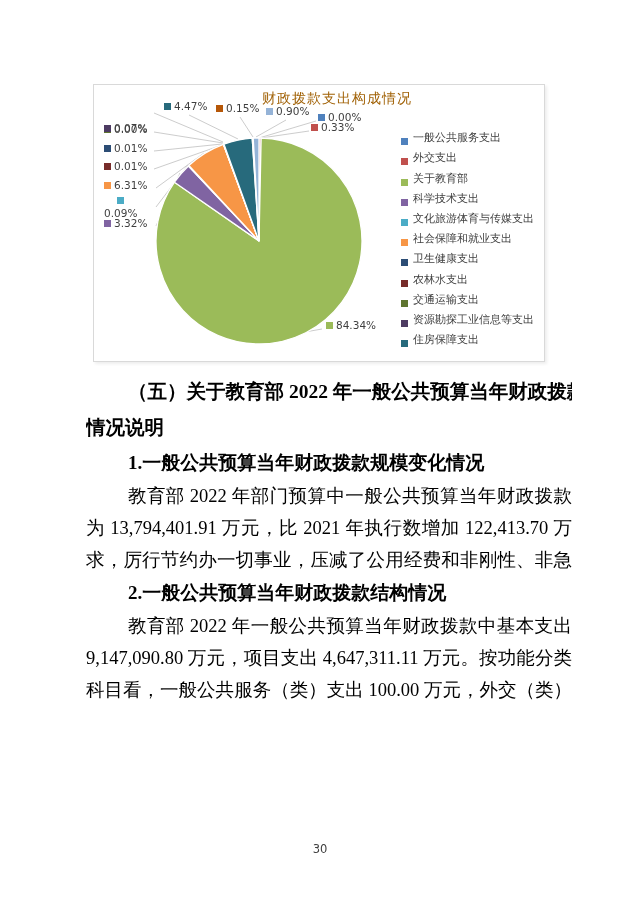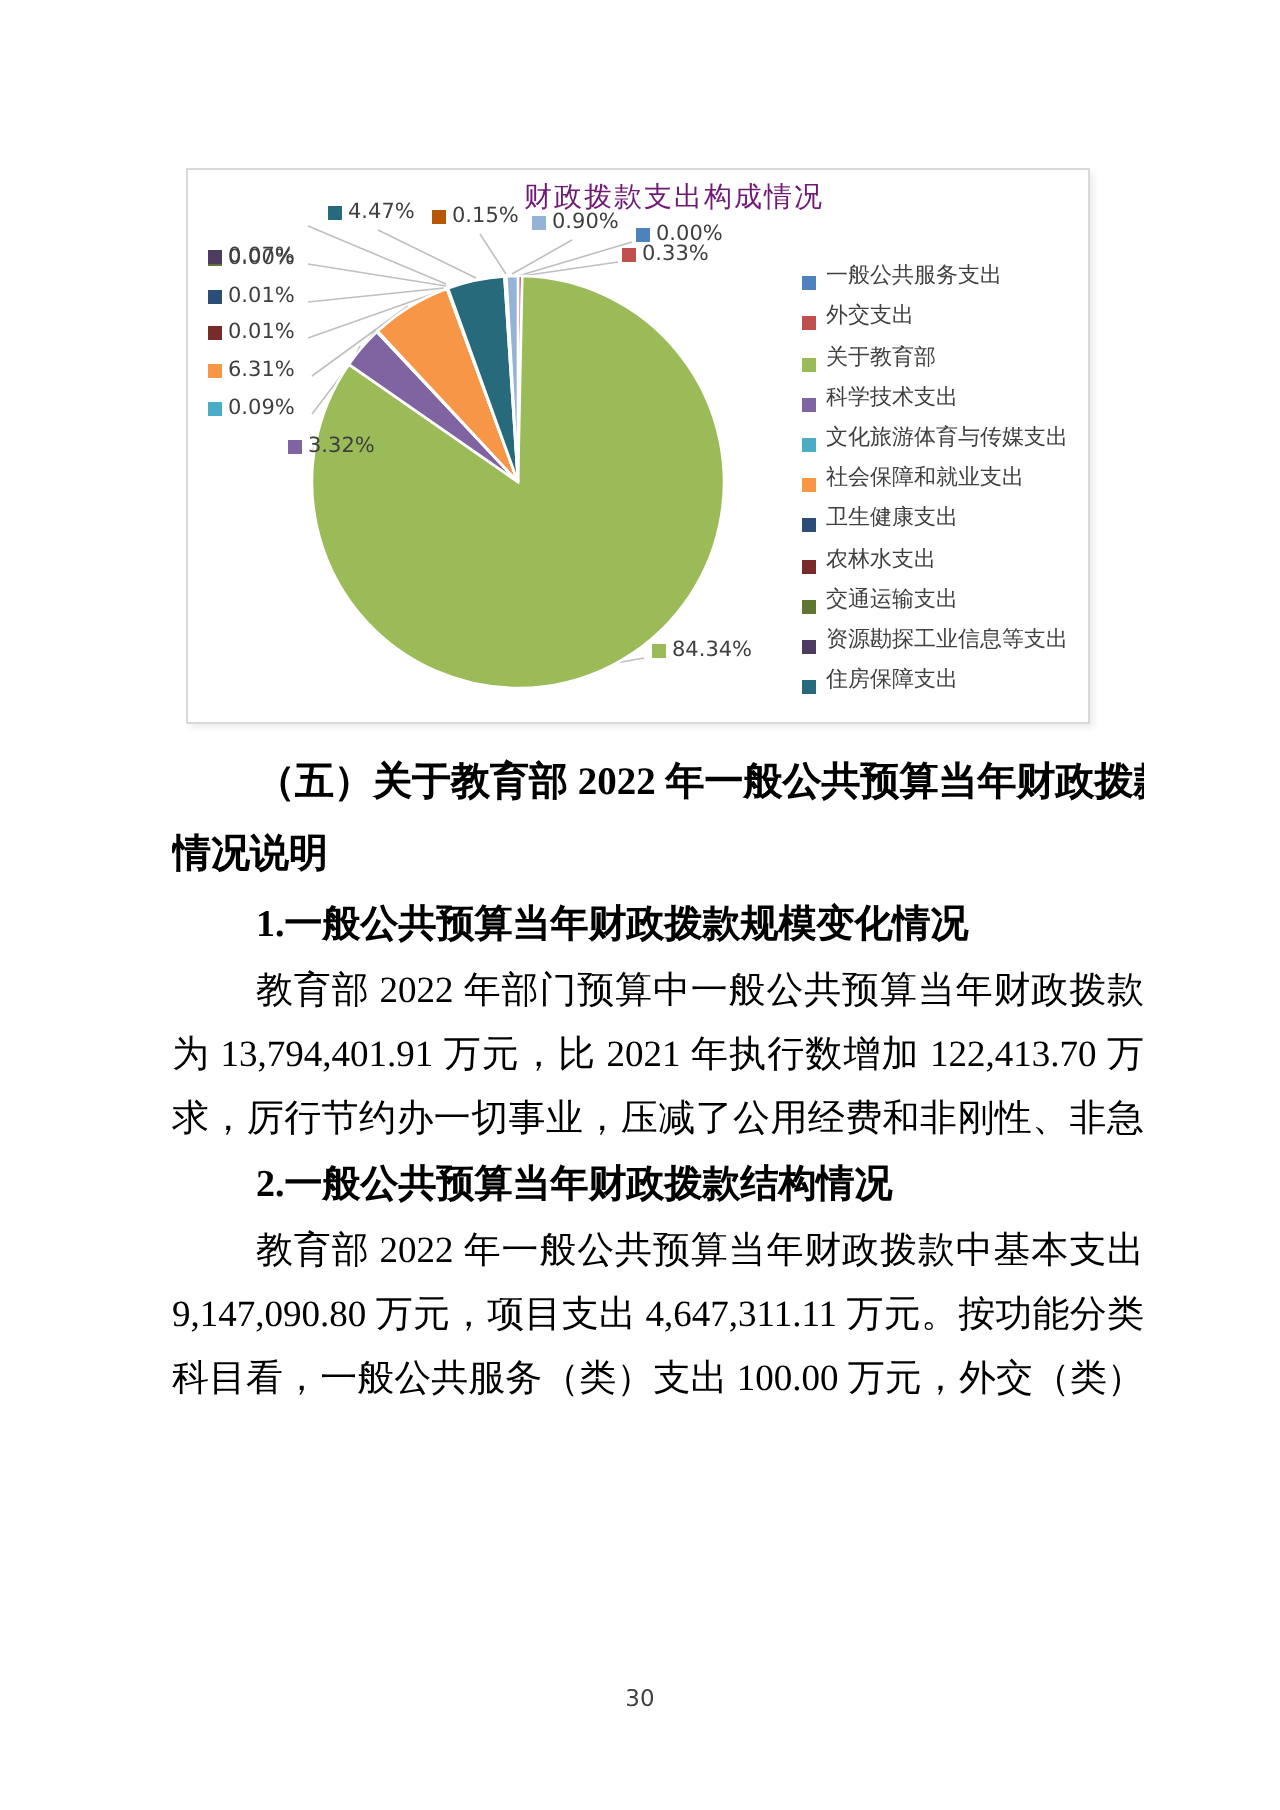"财政拨款支出构成情况" .chart-title { color: #701a75 -> #a16207 }
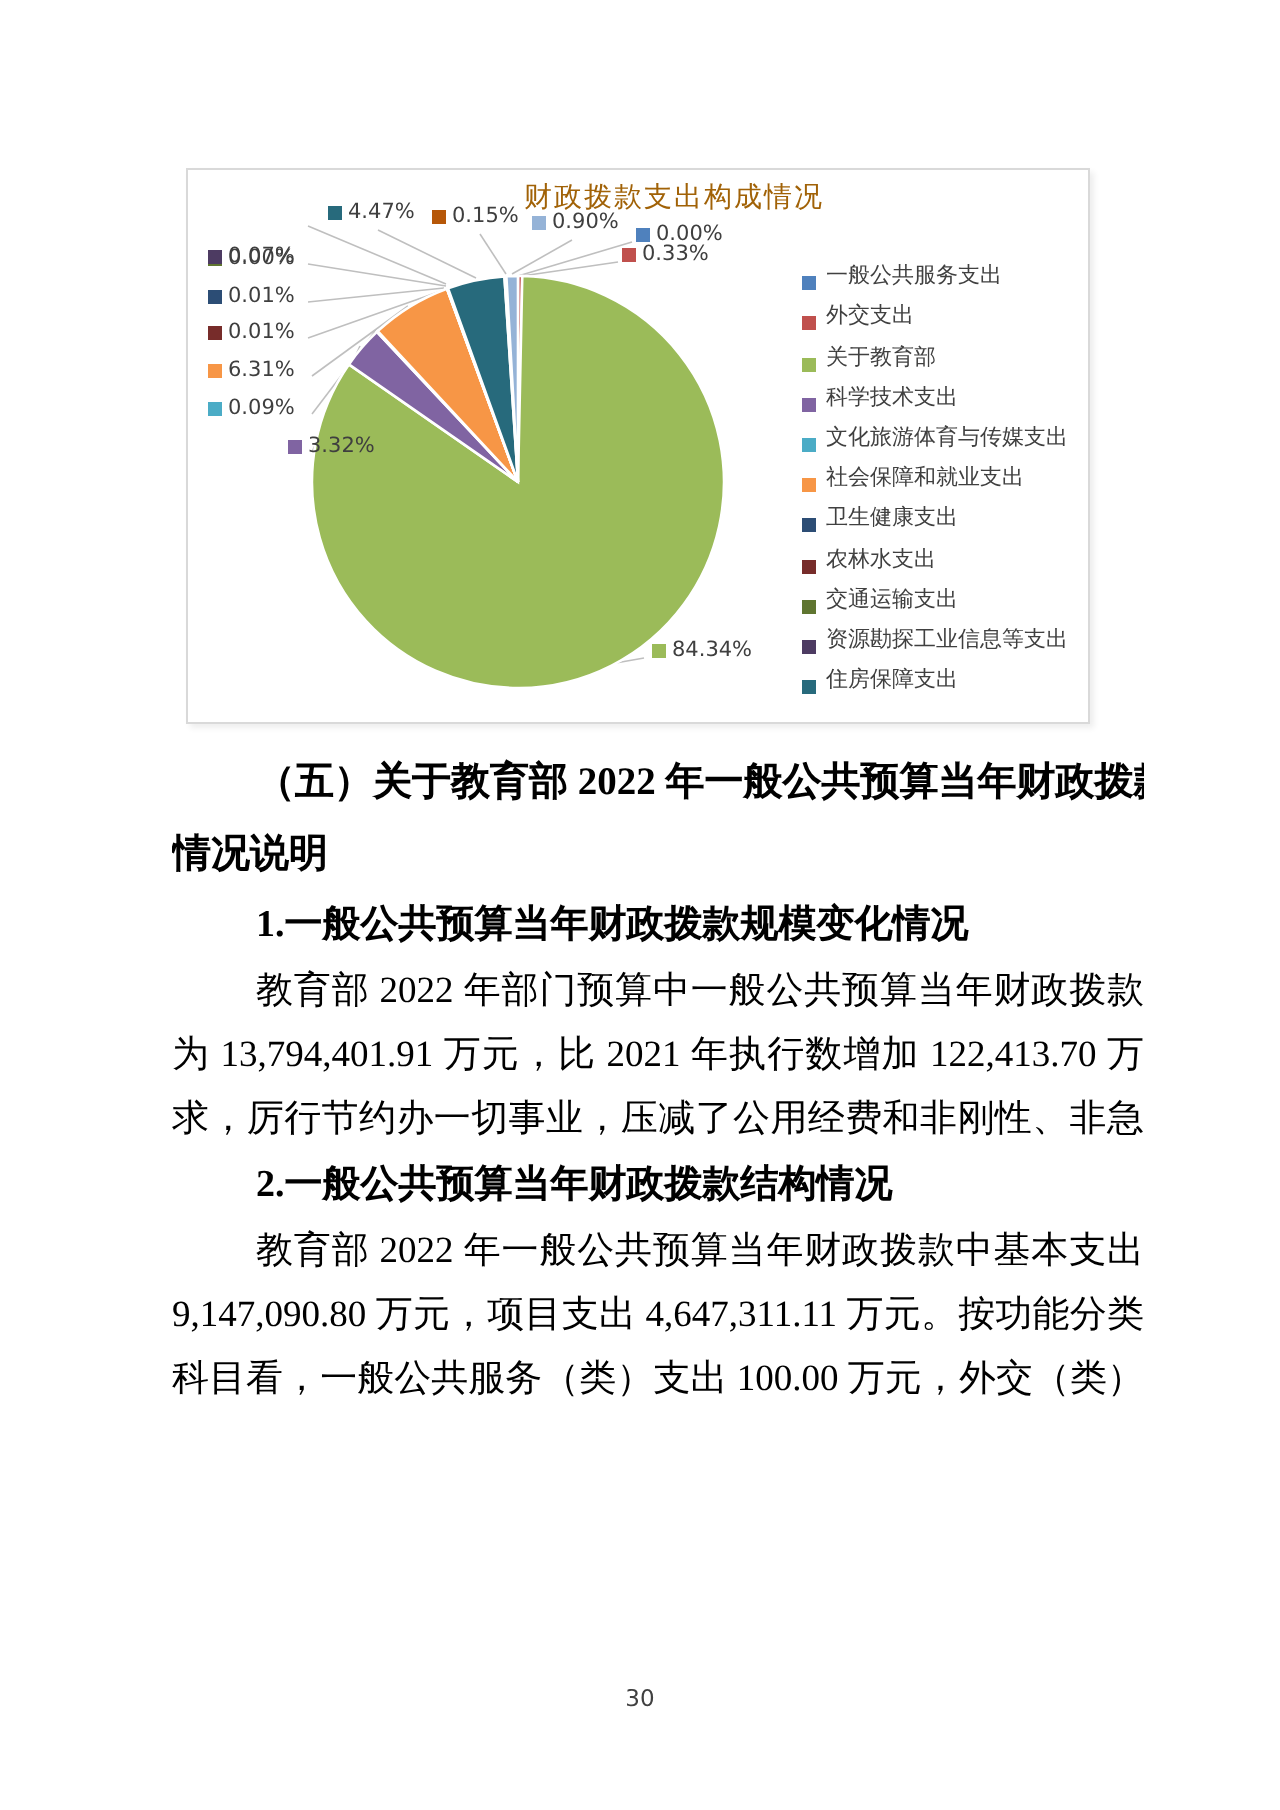"0.09%" div.dlabel { flex-direction: none -> column }
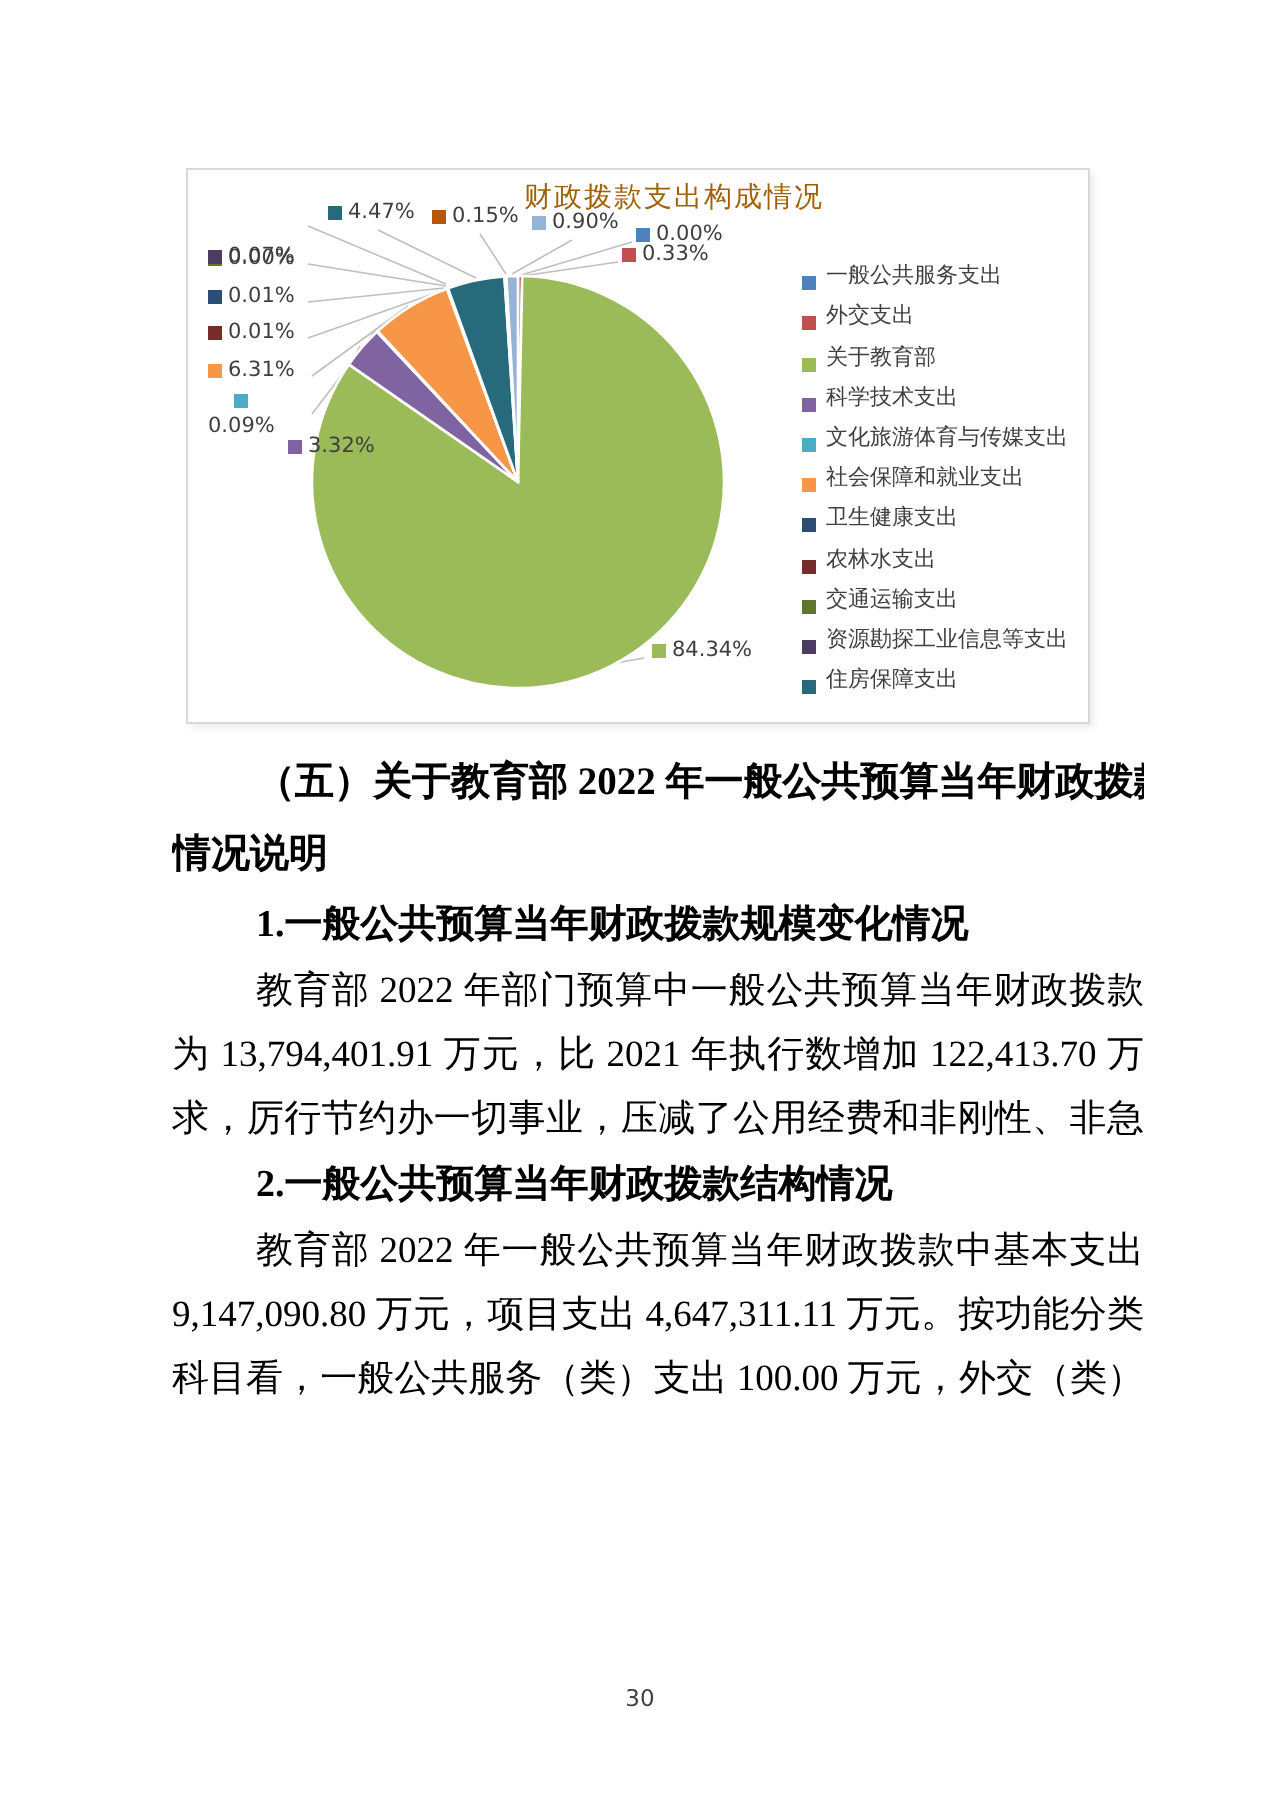"3.32%" div.dlabel { margin-left: 40px -> none }
